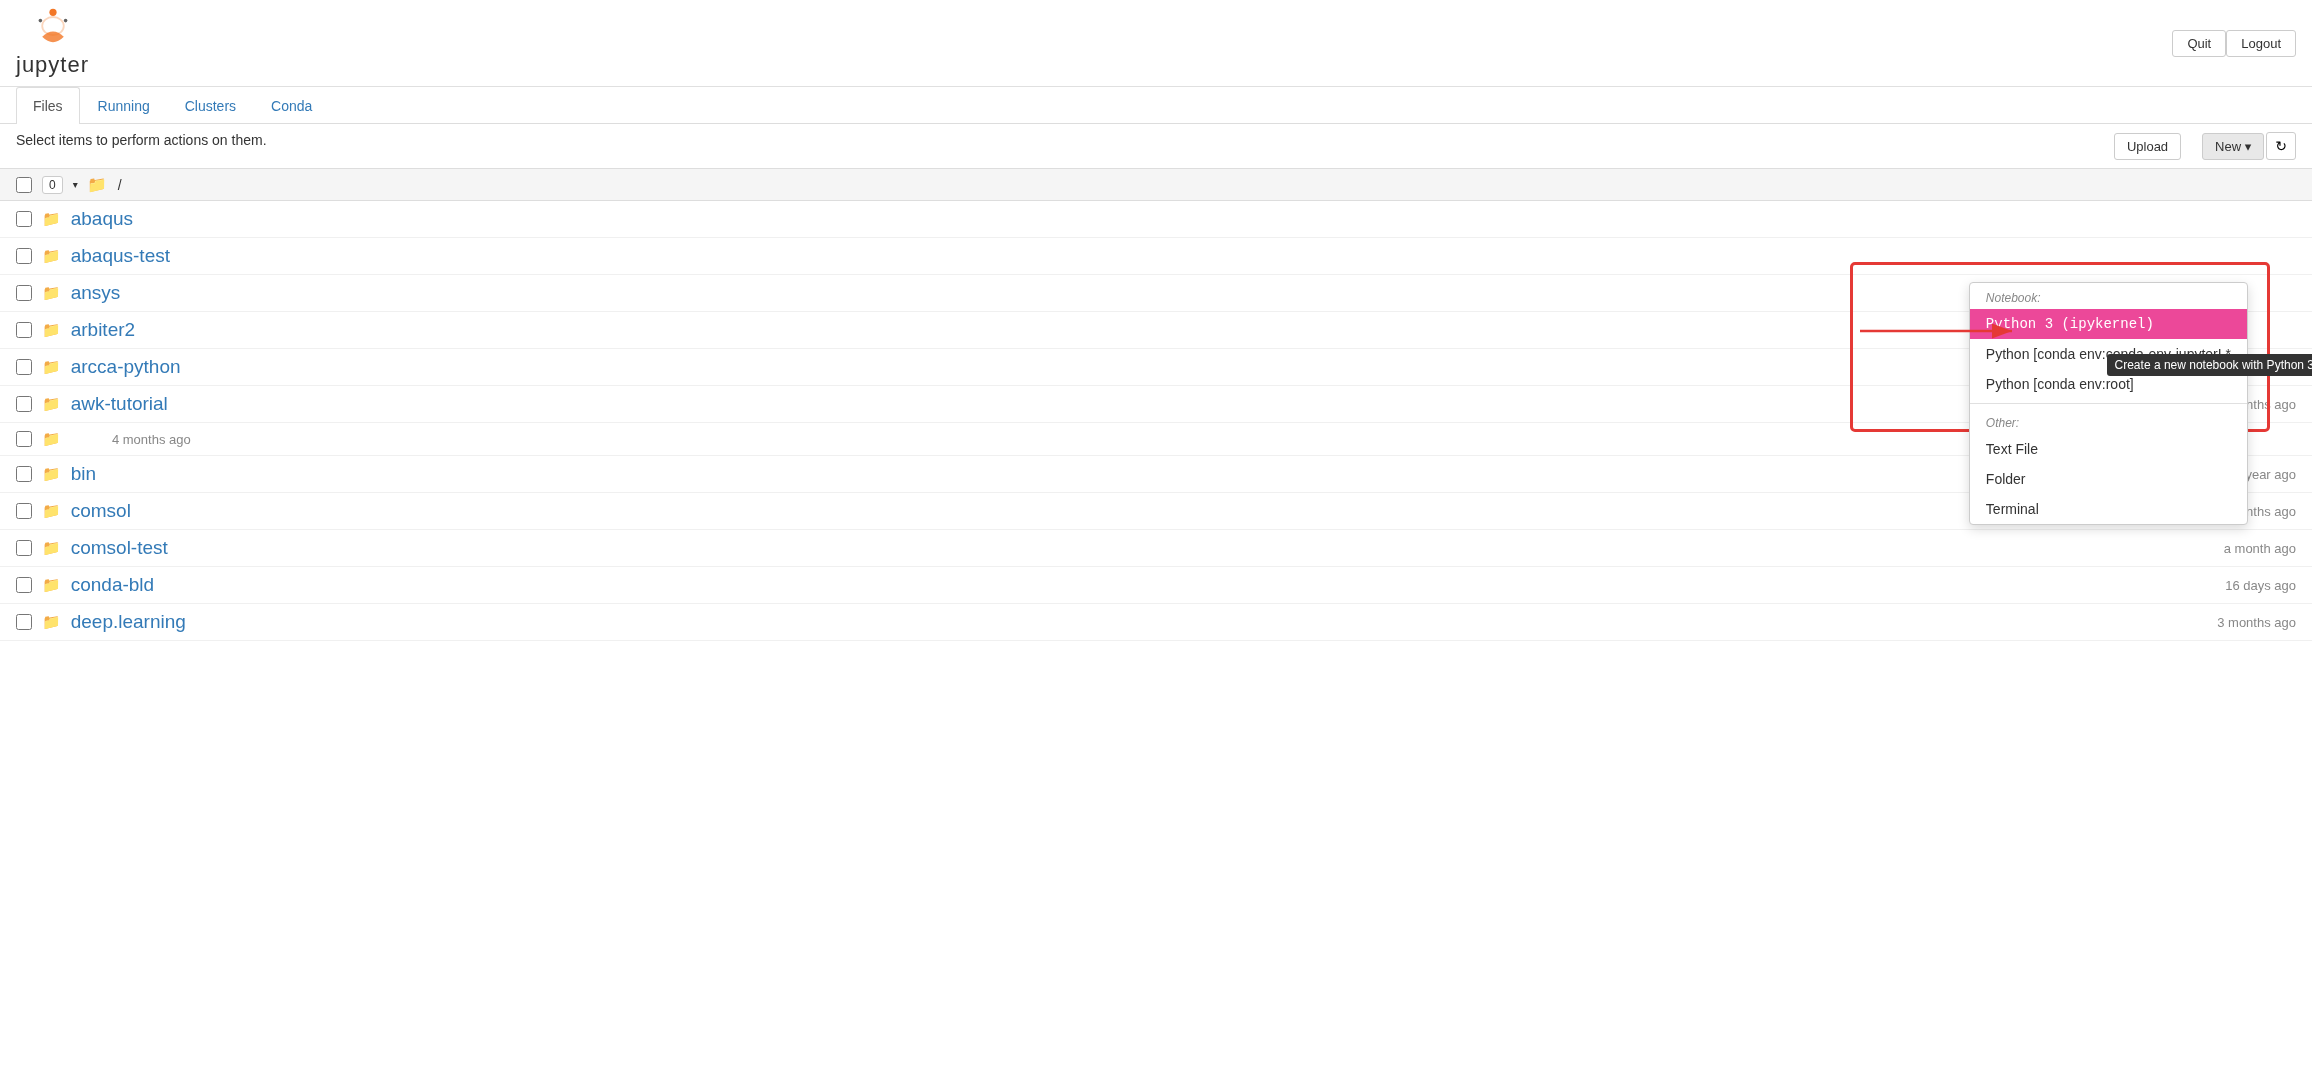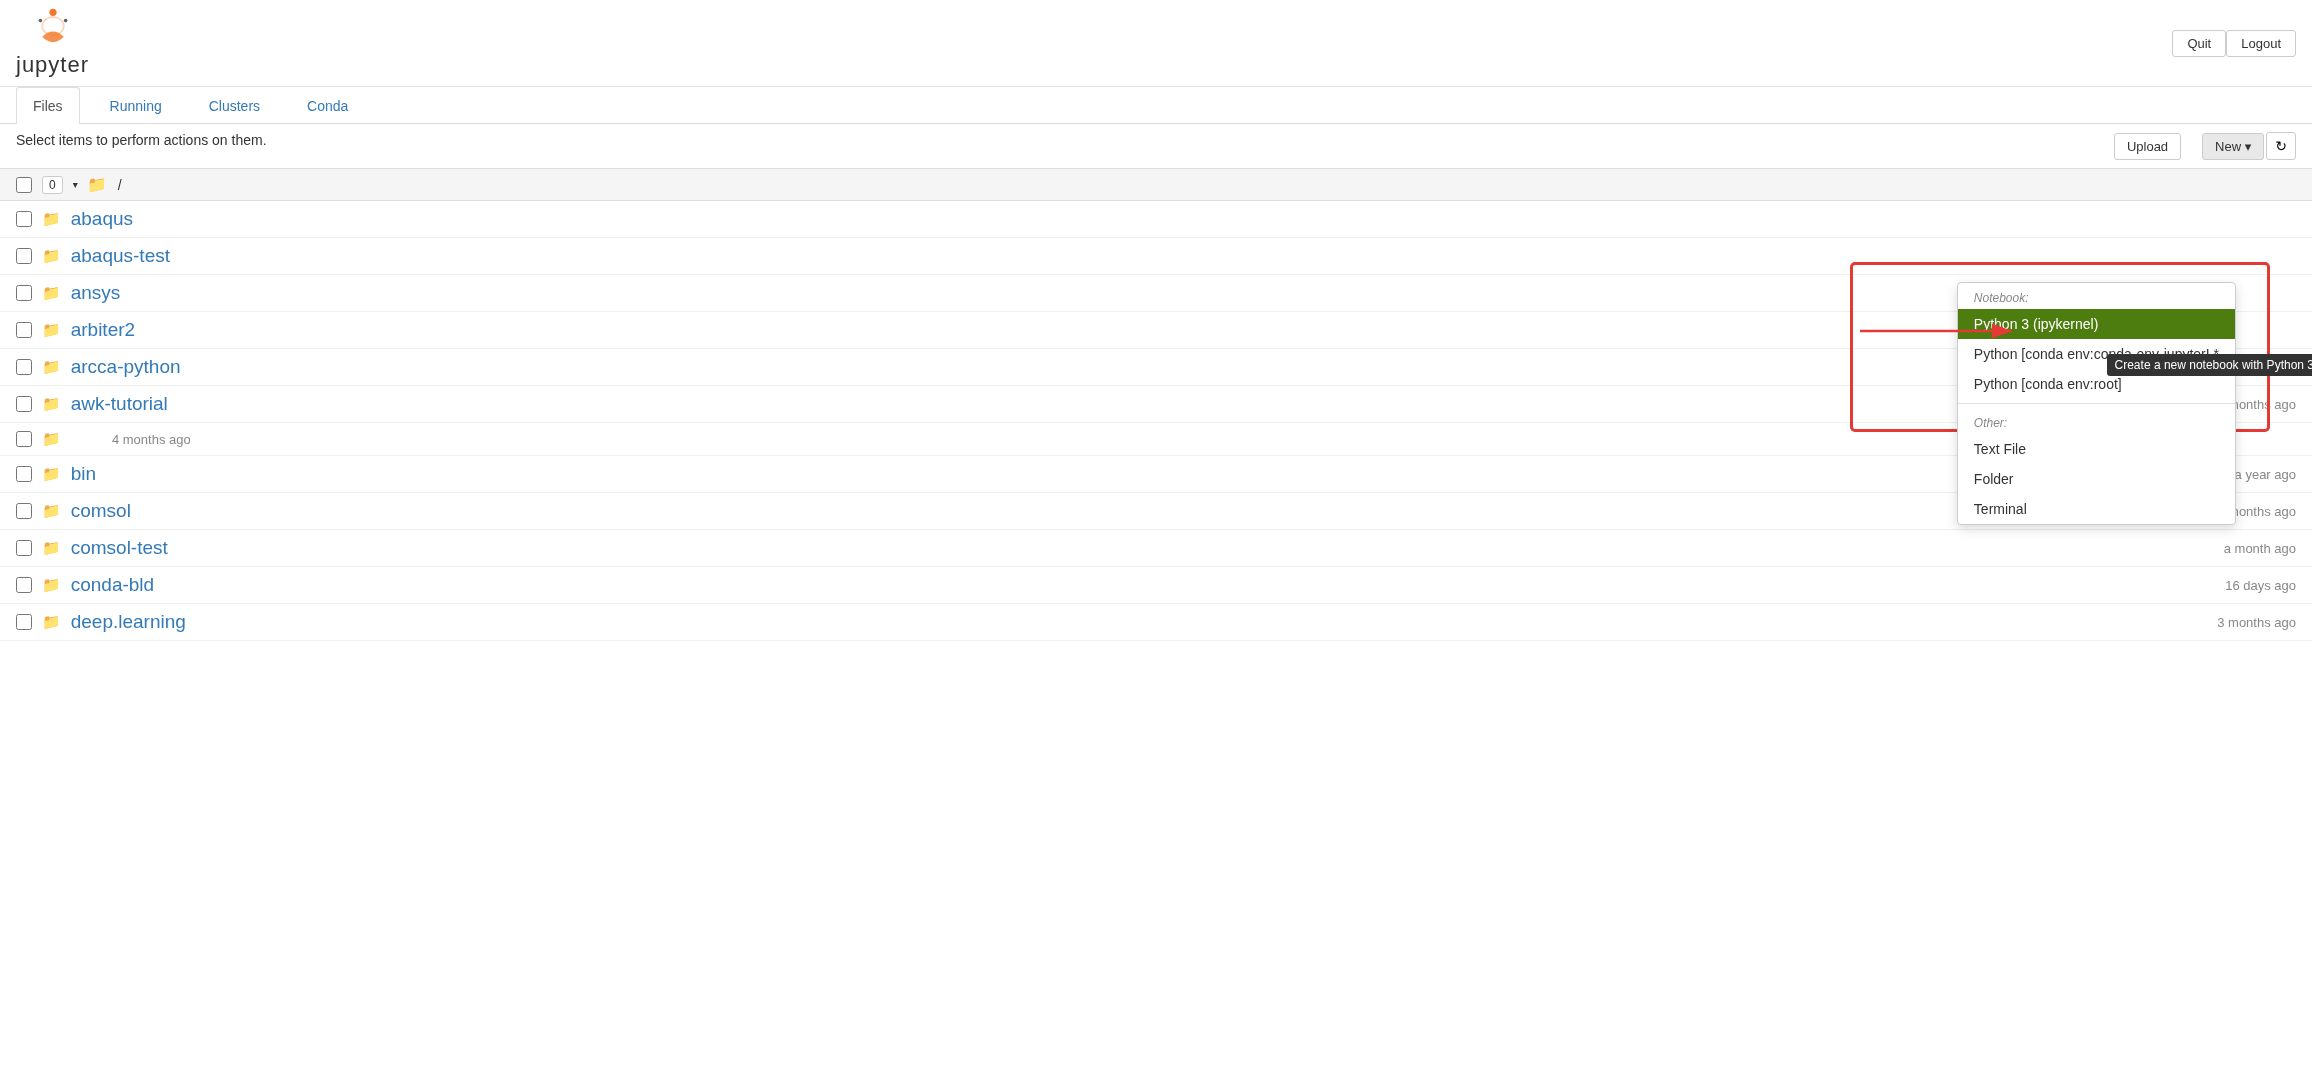"Files" #tabs-bar { gap: 13px -> 1px }
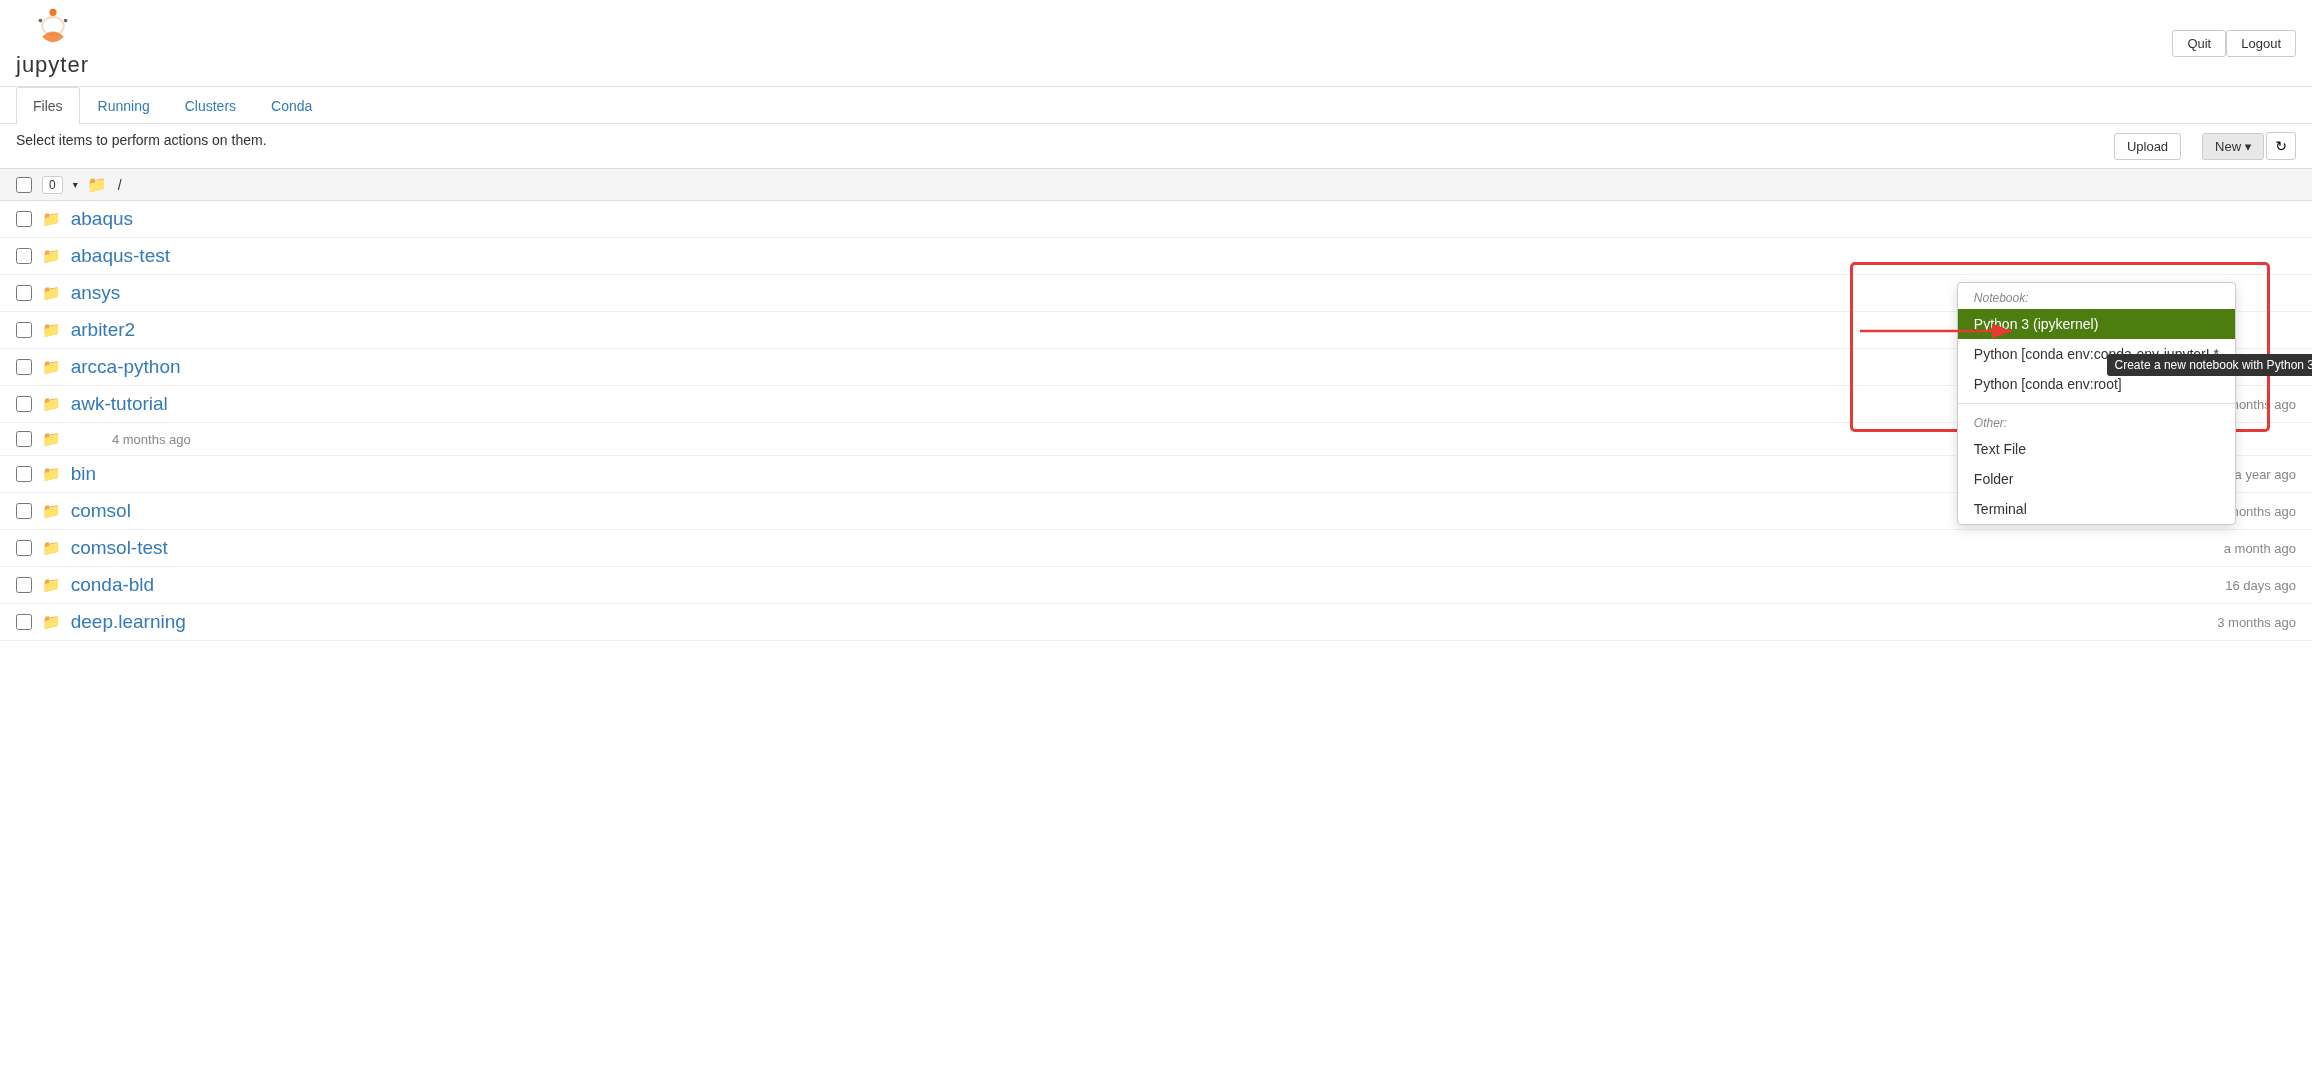"Notebook:" #new-dropdown { right: 76px -> 64px }
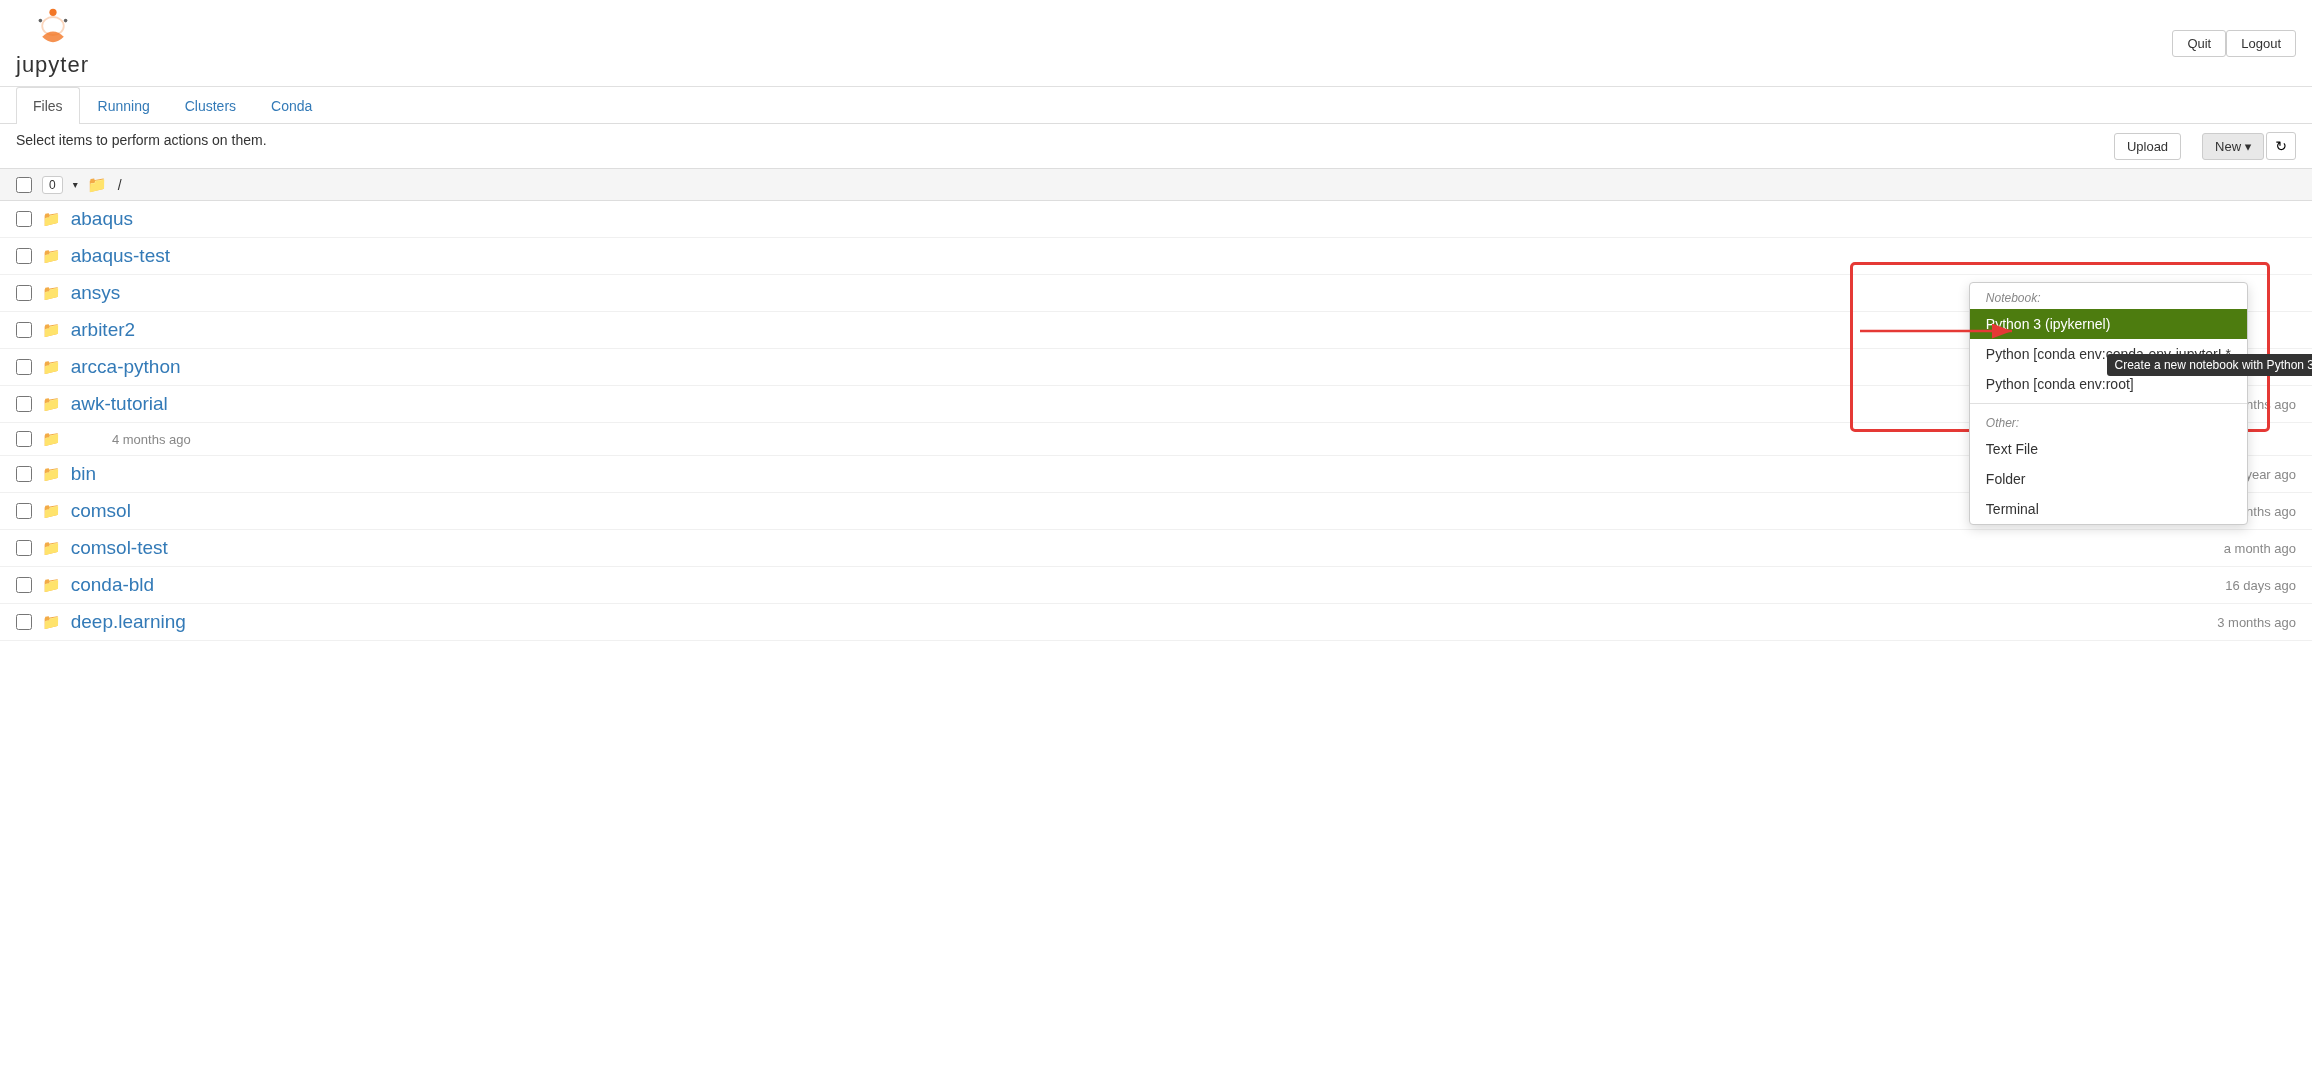"Python 3 (ipykernel)" .dropdown-item.highlighted { background: #4d7c0f -> #ec4899; font-family: none -> Liberation Mono, monospace }
